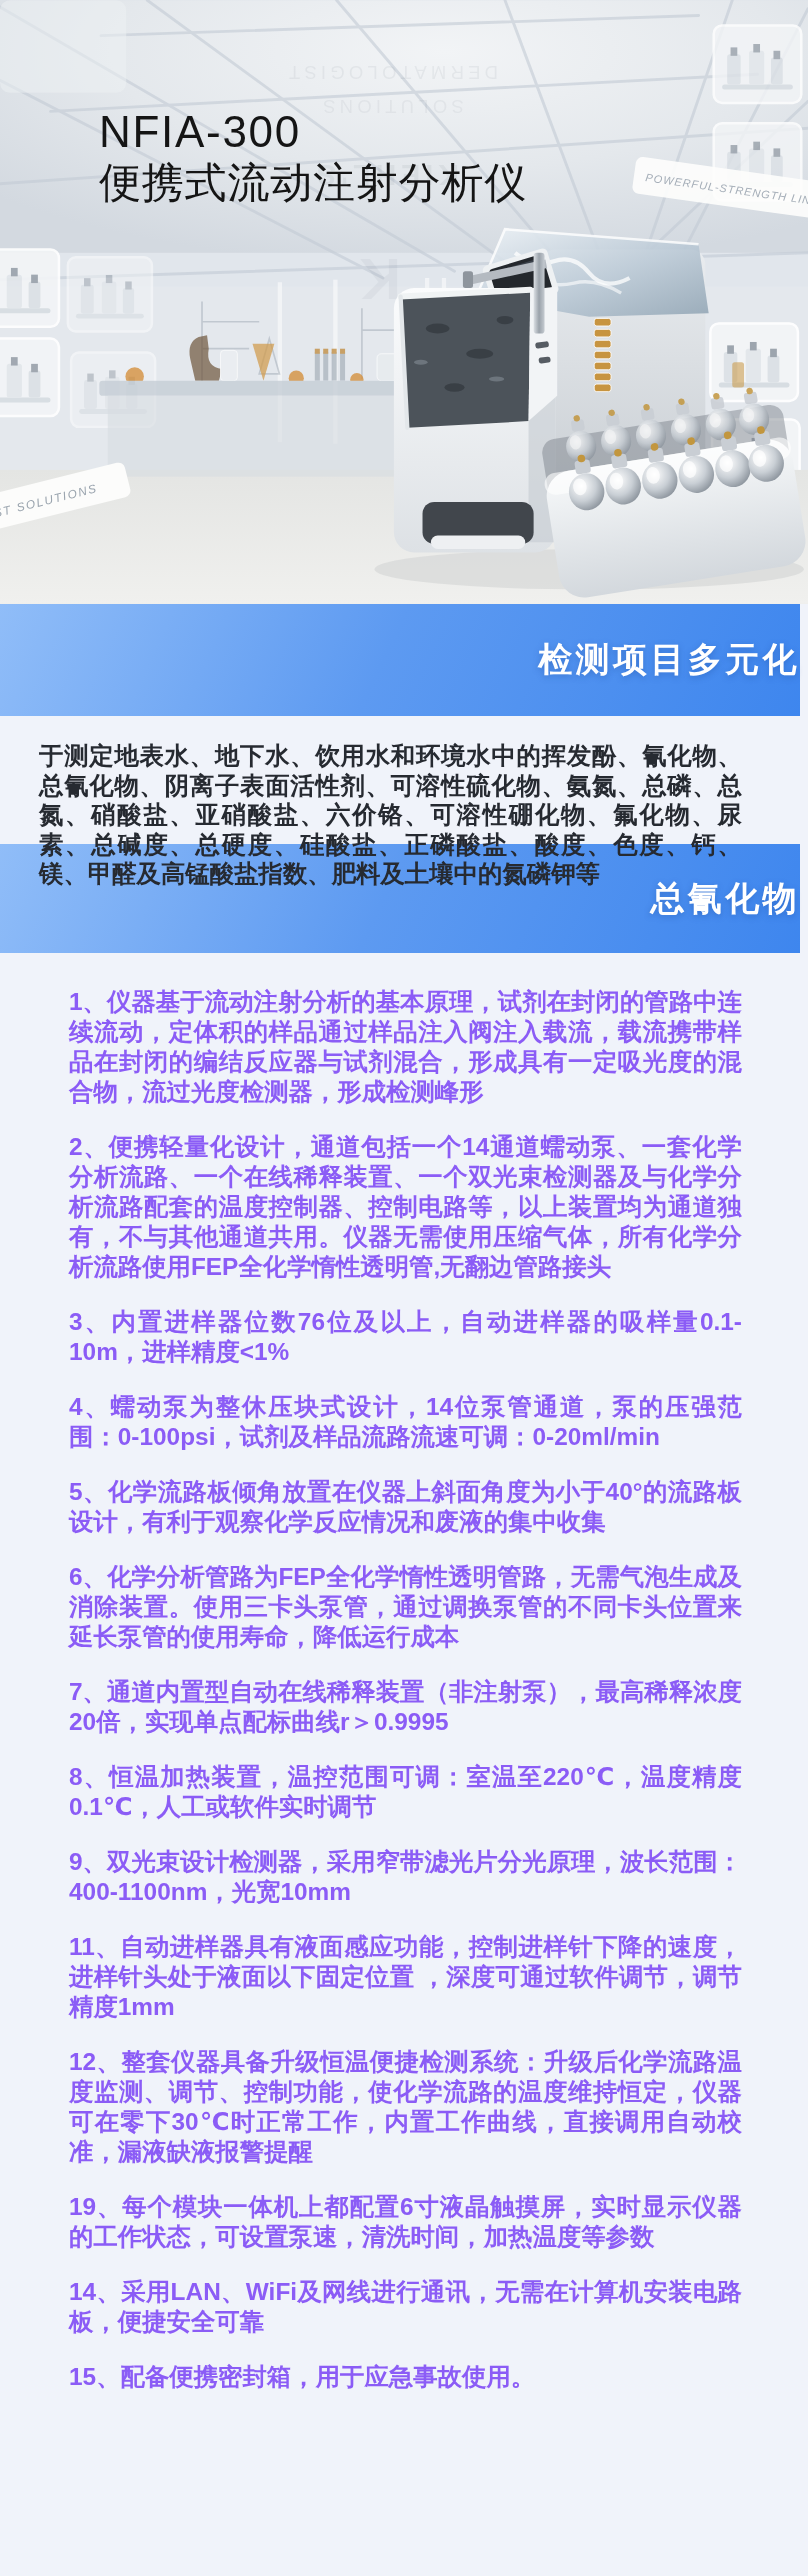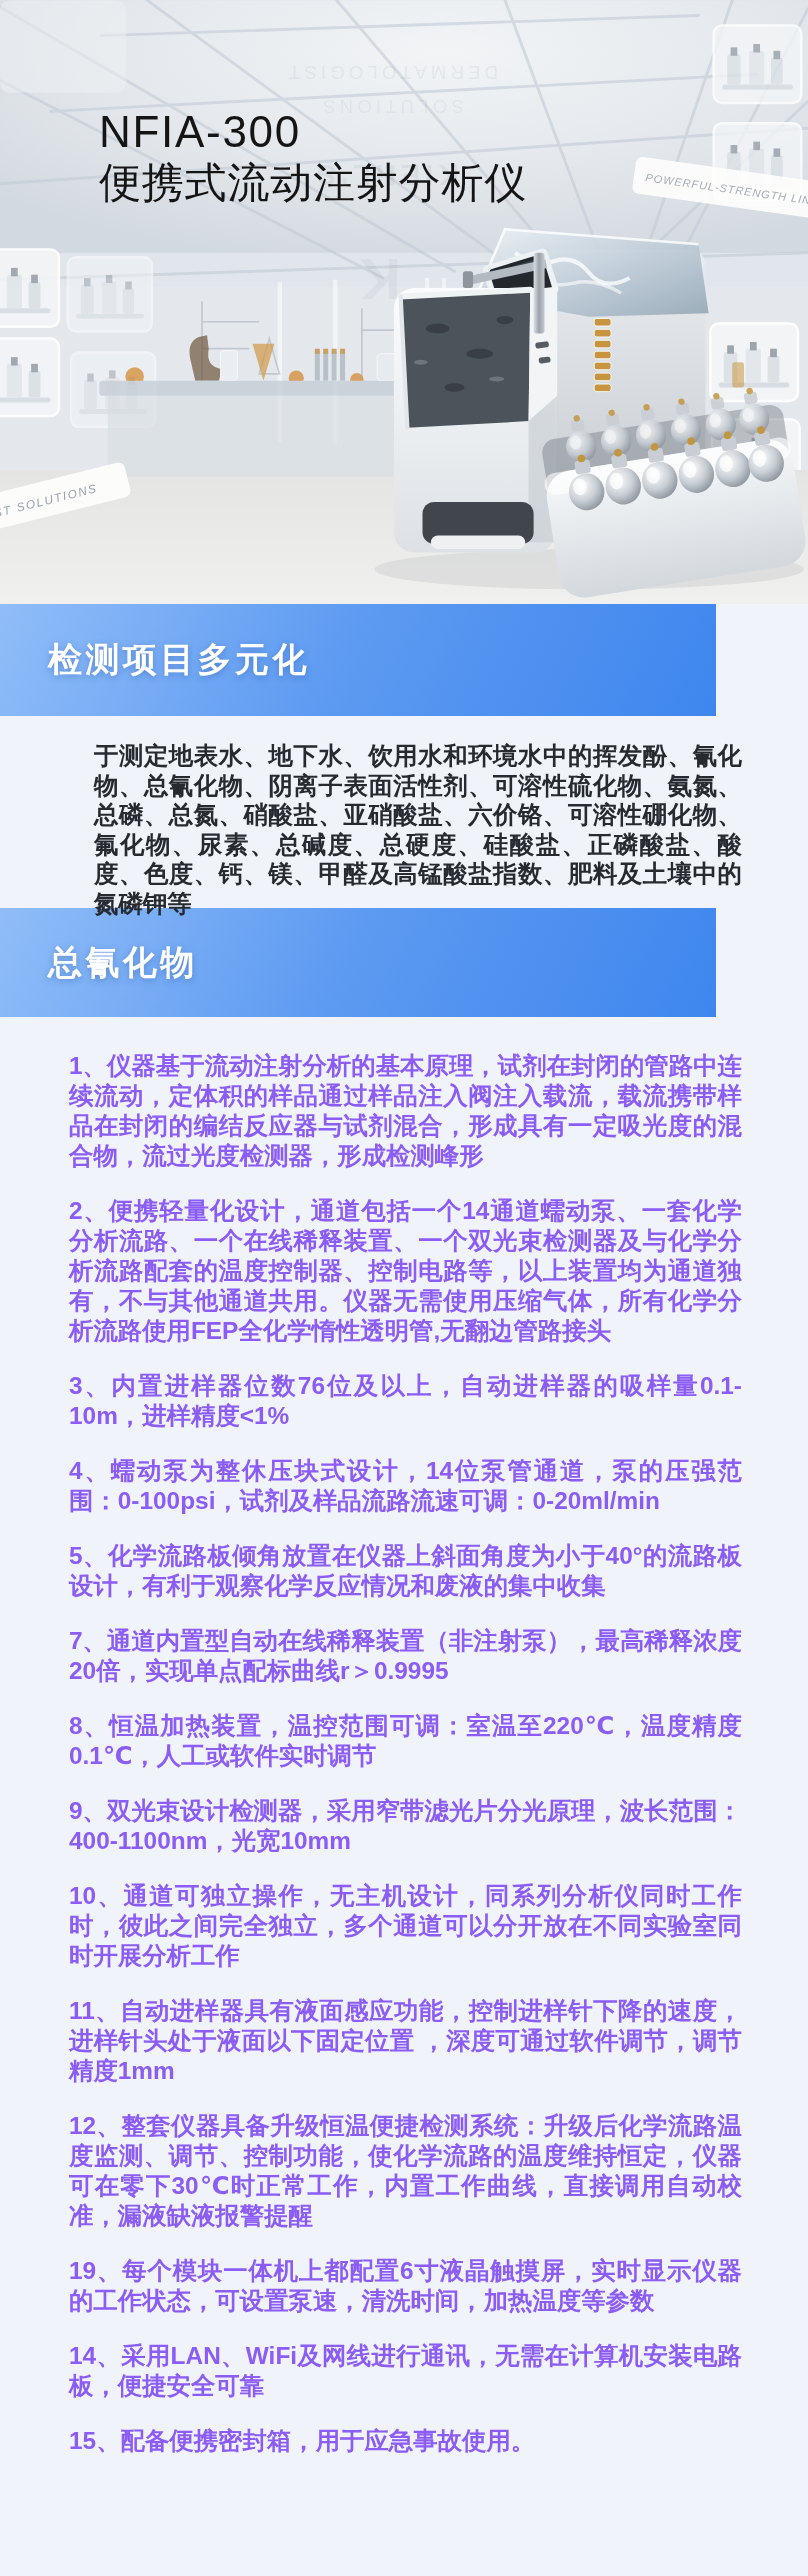"检测项目多元化" .band { justify-content: flex-start -> flex-end; padding-left: 48px -> none; width: 668px -> 800px }
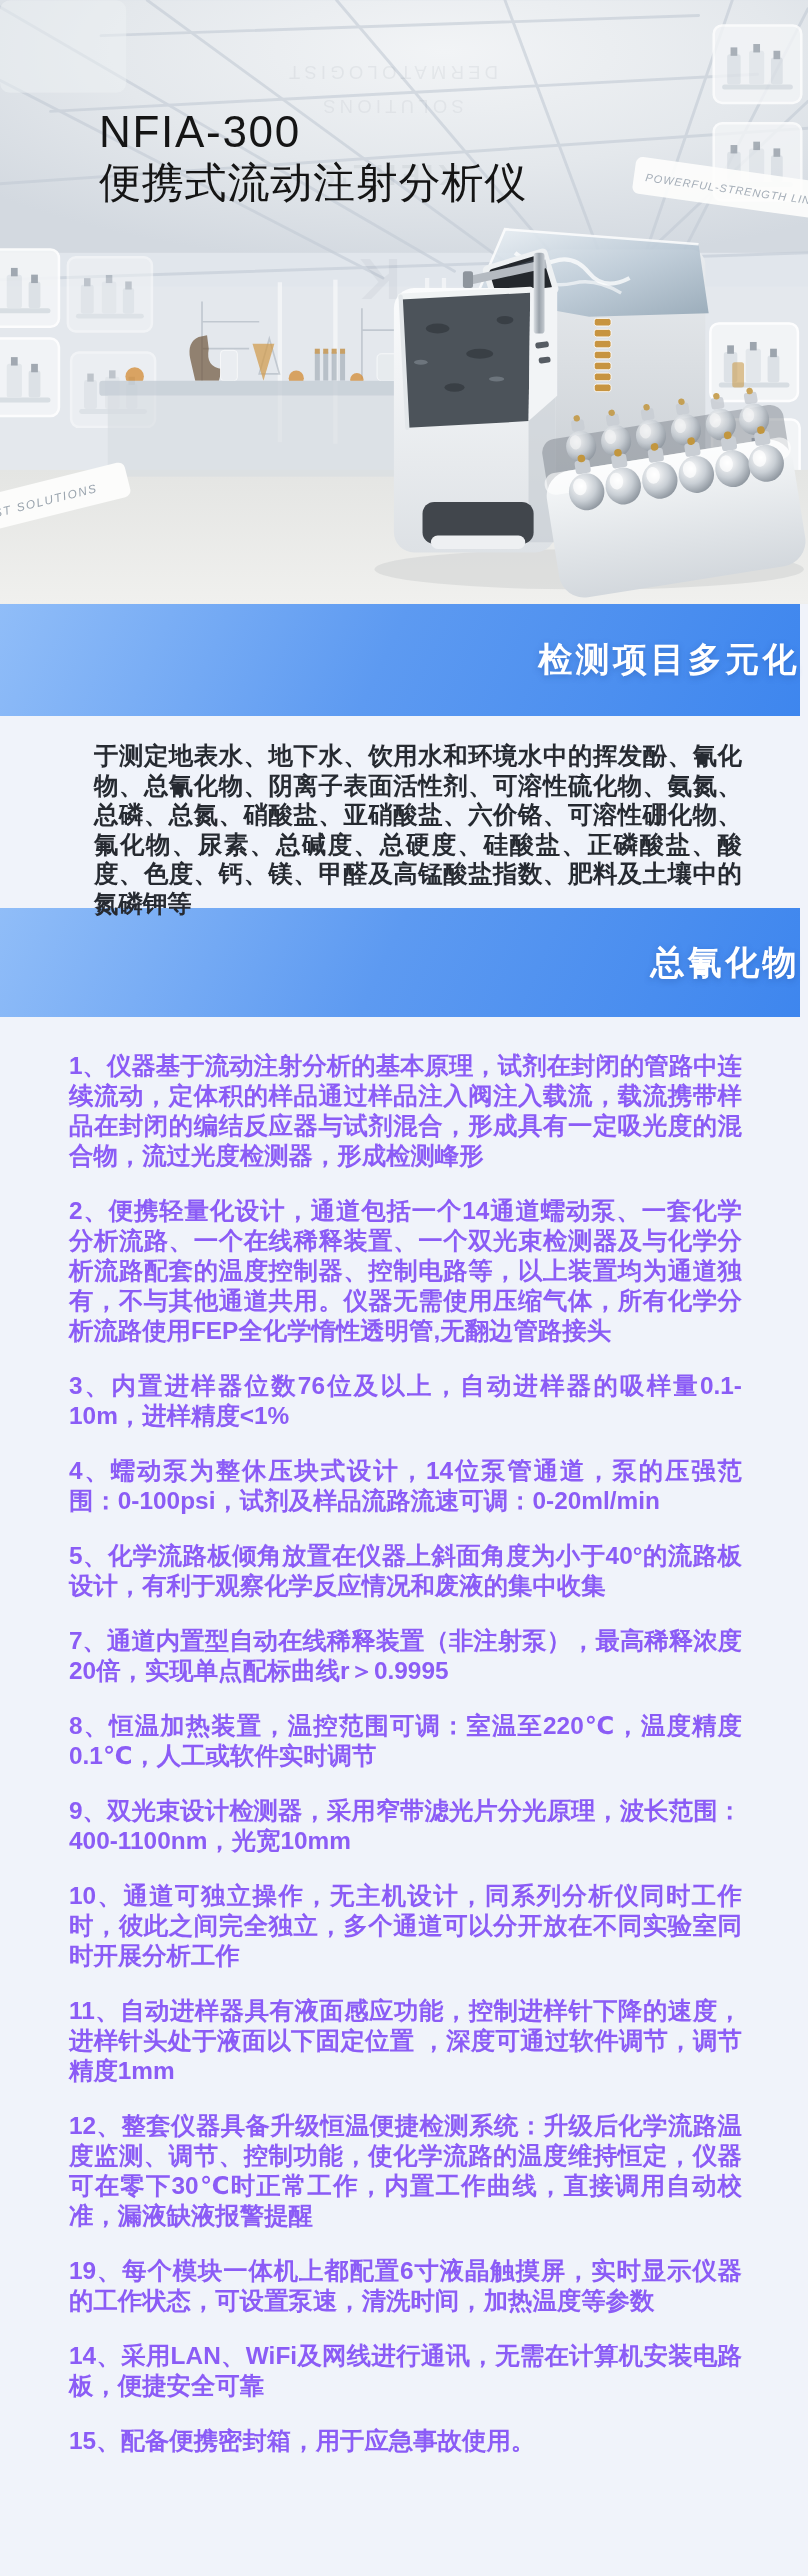"于测定地表水、地下水、饮用水和环境水中的挥发酚、氰化物、总氰化物、阴离子表面活性" .detection-body { height: 192px -> 128px; padding: 25px 66px 0 94px -> 25px 66px 0 39px }
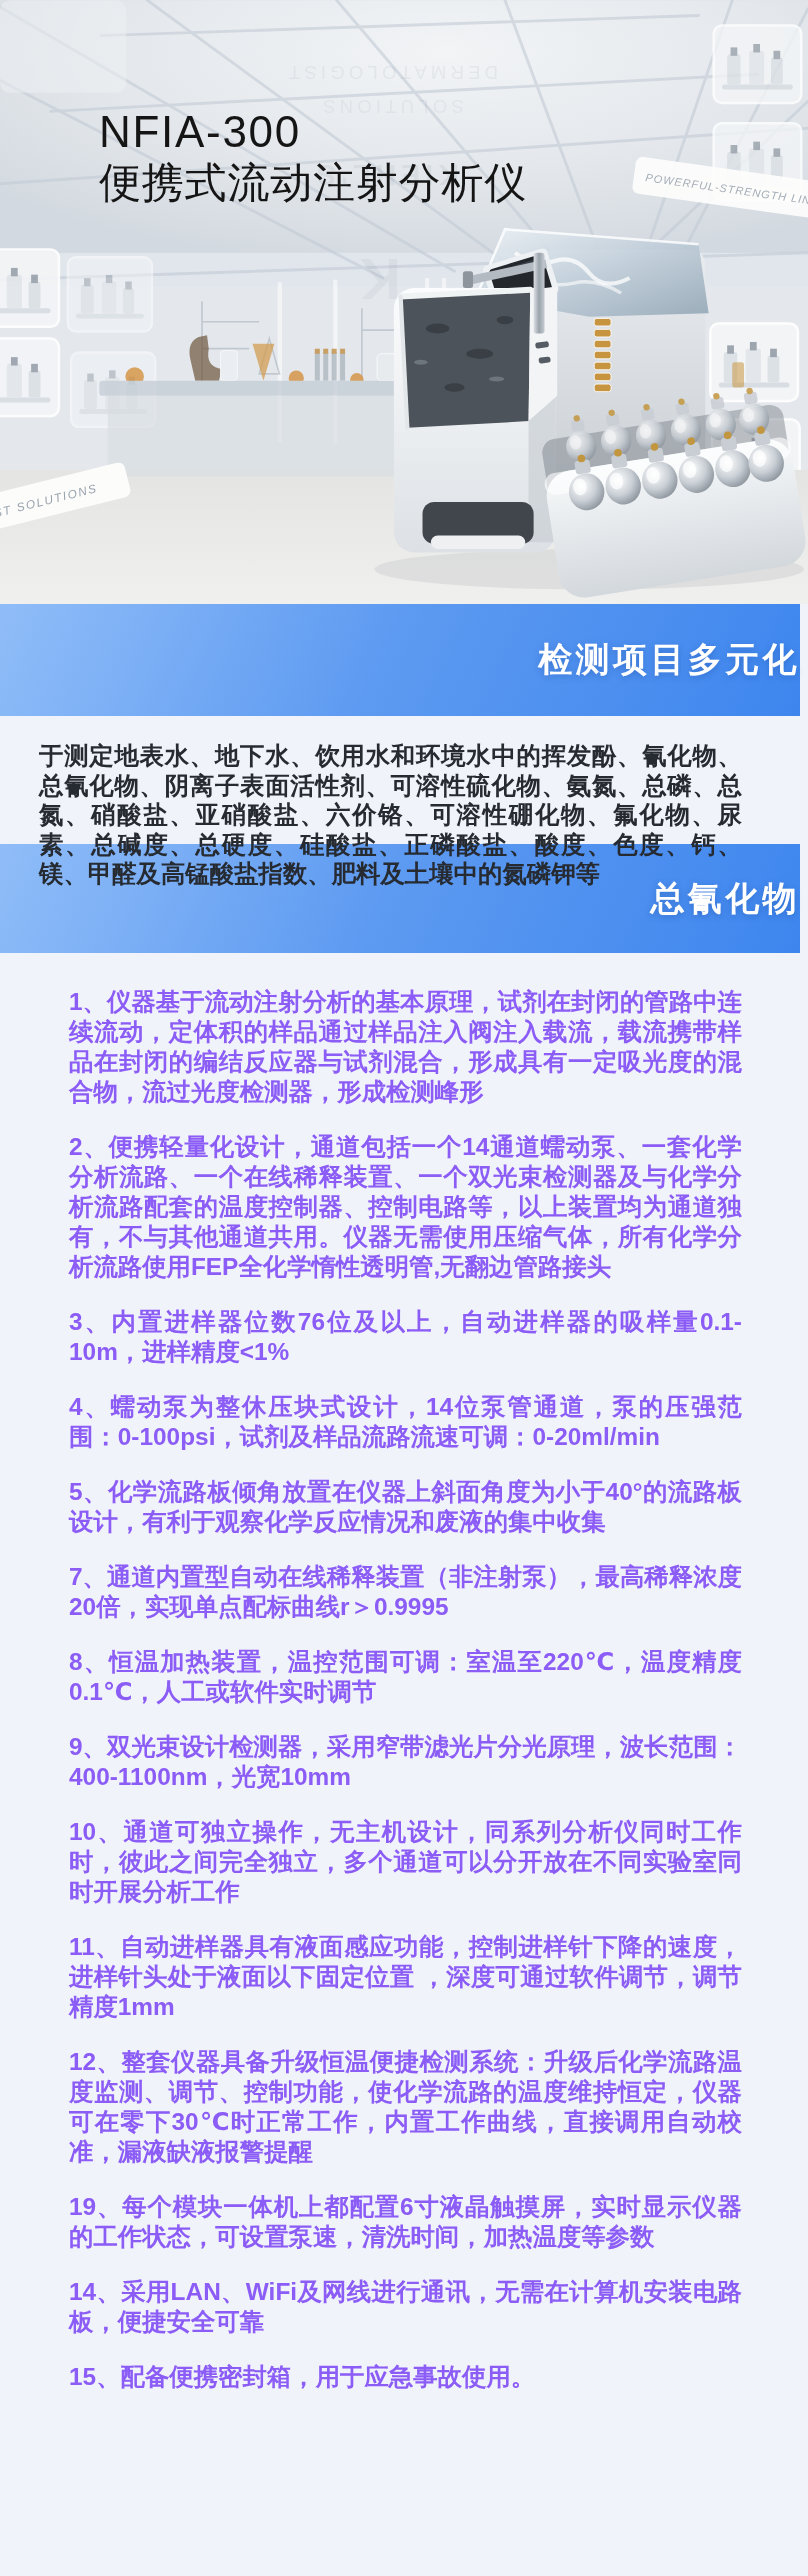"6、化学分析管路为FEP全化学惰性透明管路，无需气泡生成及消除装置。使用三卡头泵" p { html: none -> <p>6、化学分析管路为FEP全化学惰性透明管路，无需气泡生成及消除装置。使用三卡头泵管，通过调换泵管的不同卡头位置来延长泵管的使用寿命，降低运行成本</p> }
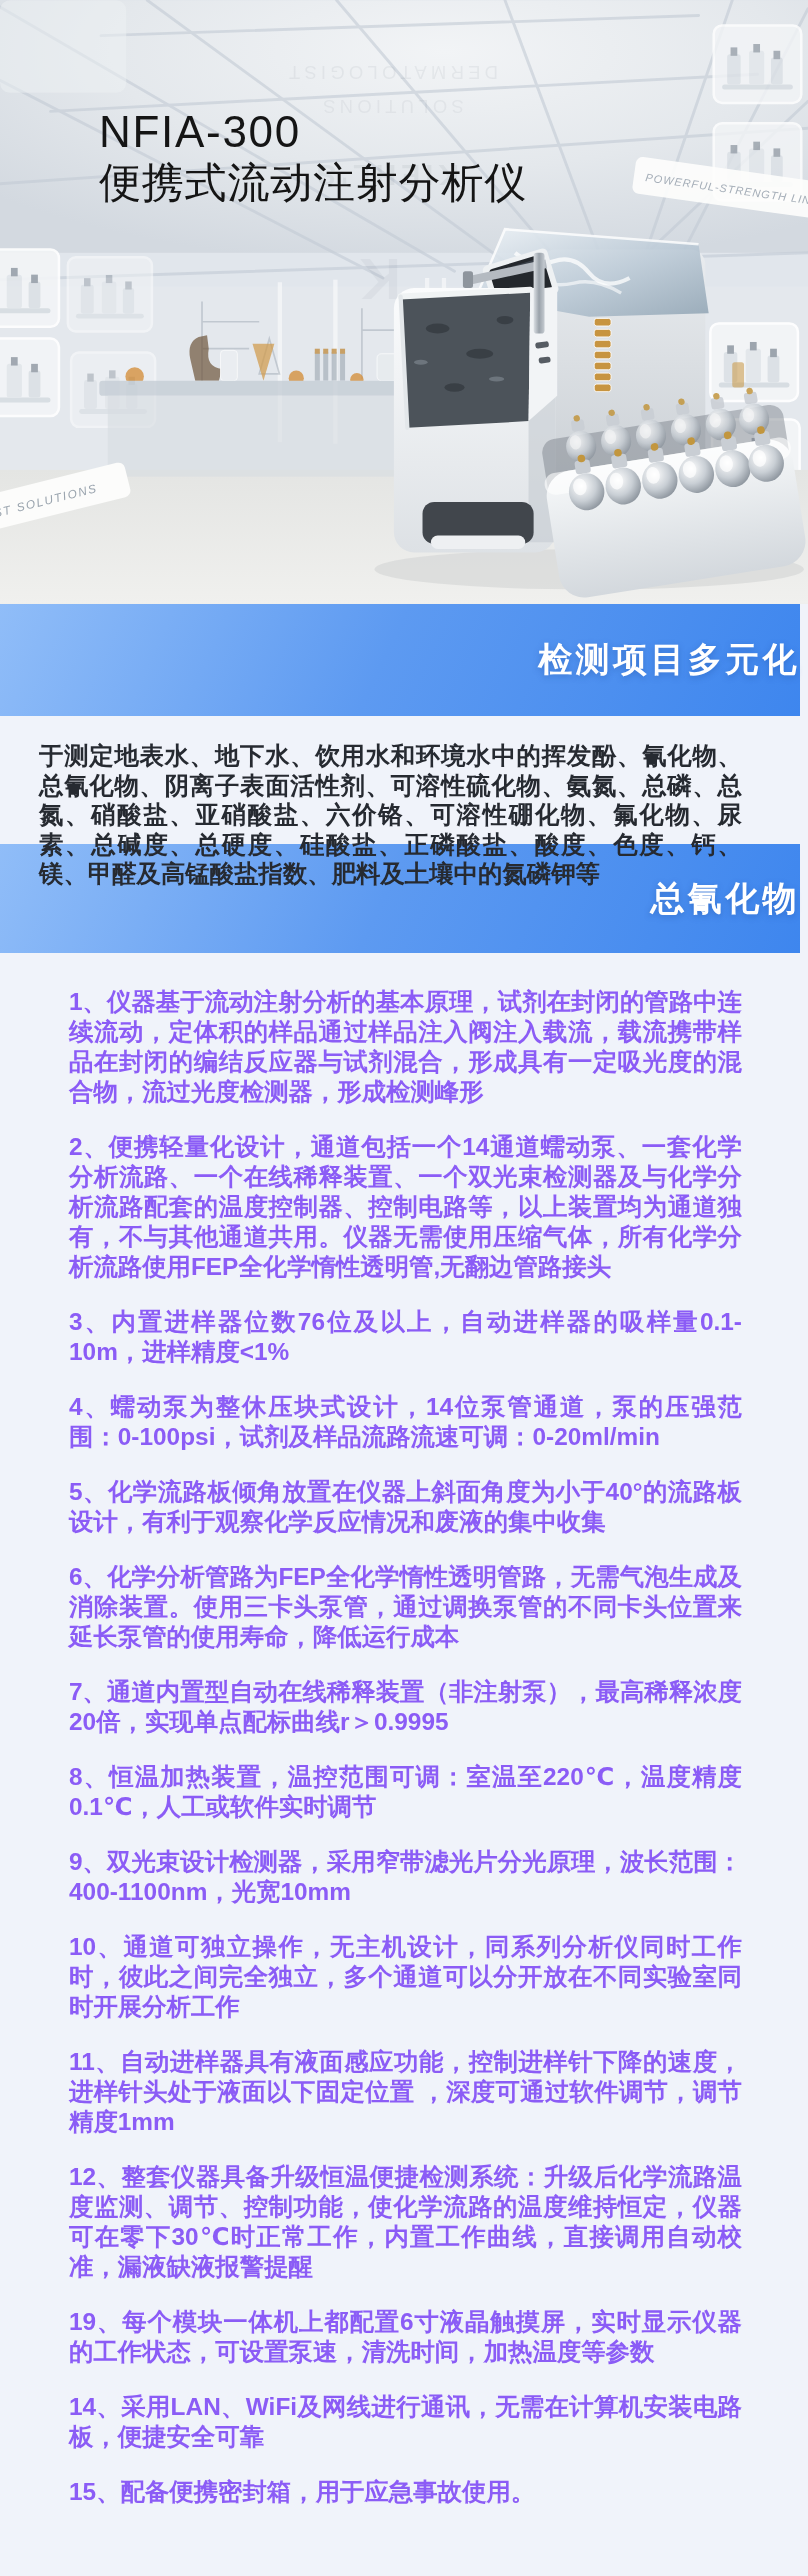"10、通道可独立操作，无主机设计，同系列分析仪同时工作时，彼此之间完全独立，多个" p { html: <p>10、通道可独立操作，无主机设计，同系列分析仪同时工作时，彼此之间完全独立，多个通道可以分开放在不同实验室同时开展分析工作</p> -> none }
